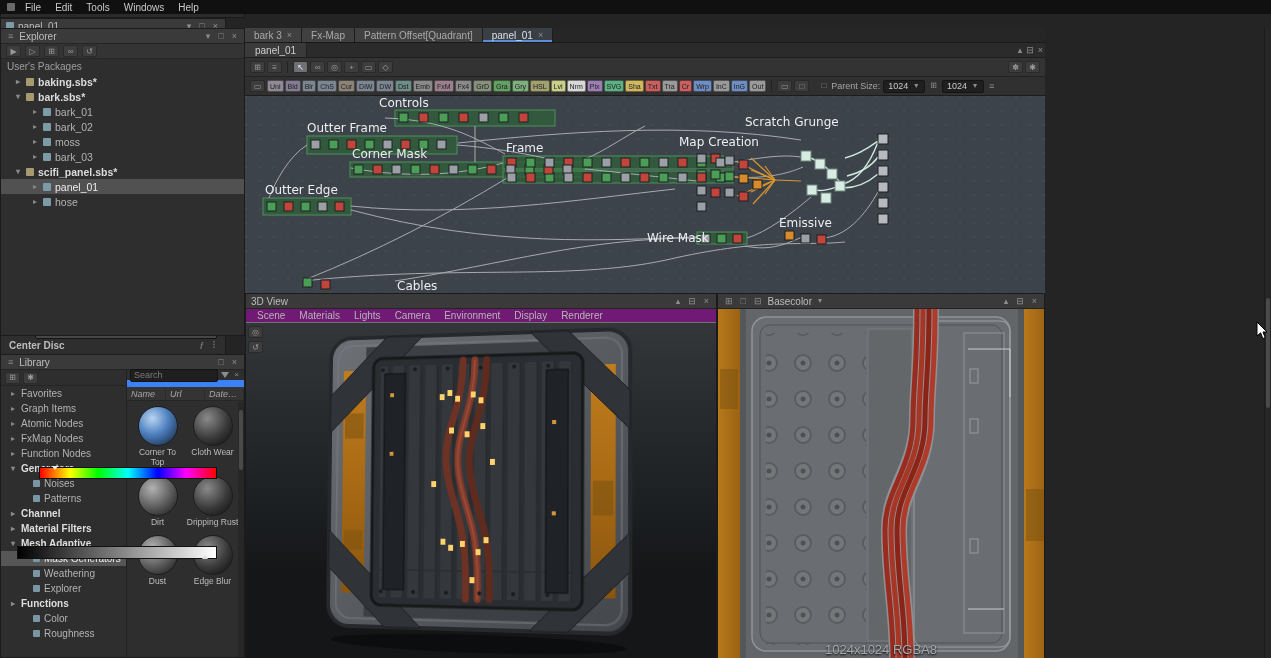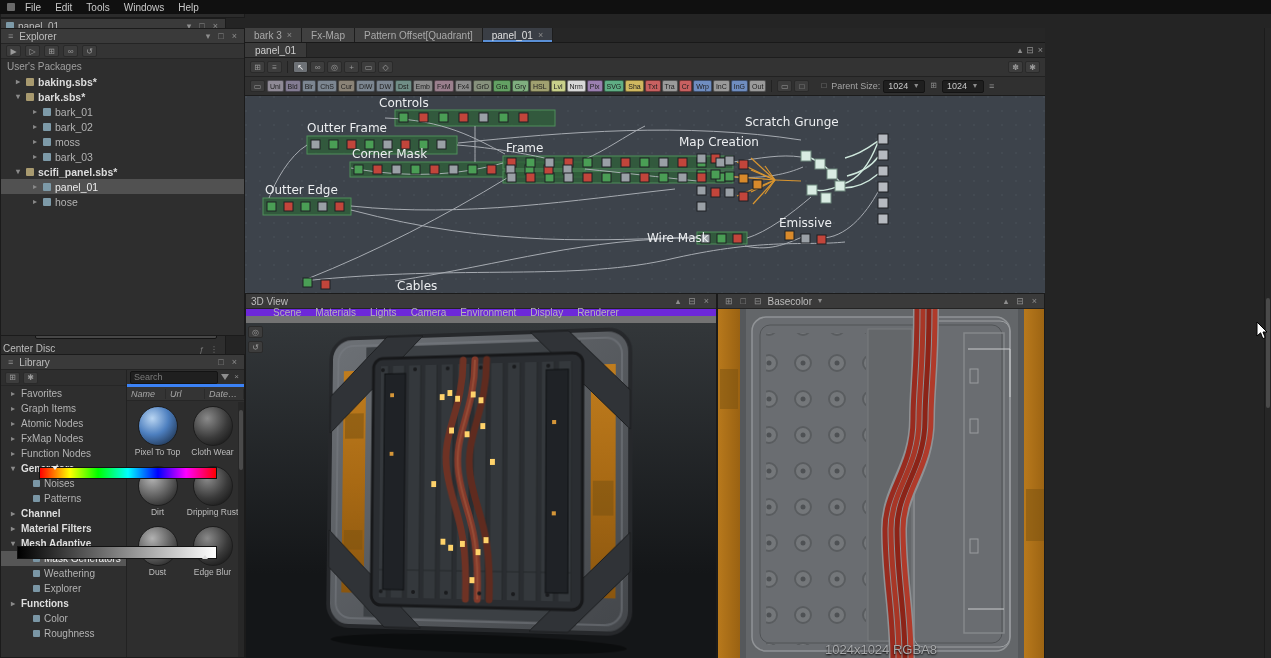"Scene" .menurow { background: #6d28d9 -> #701a75; border-bottom: 7px solid #737373 -> 1px solid #737373; padding: 0 20px -> 0 4px }
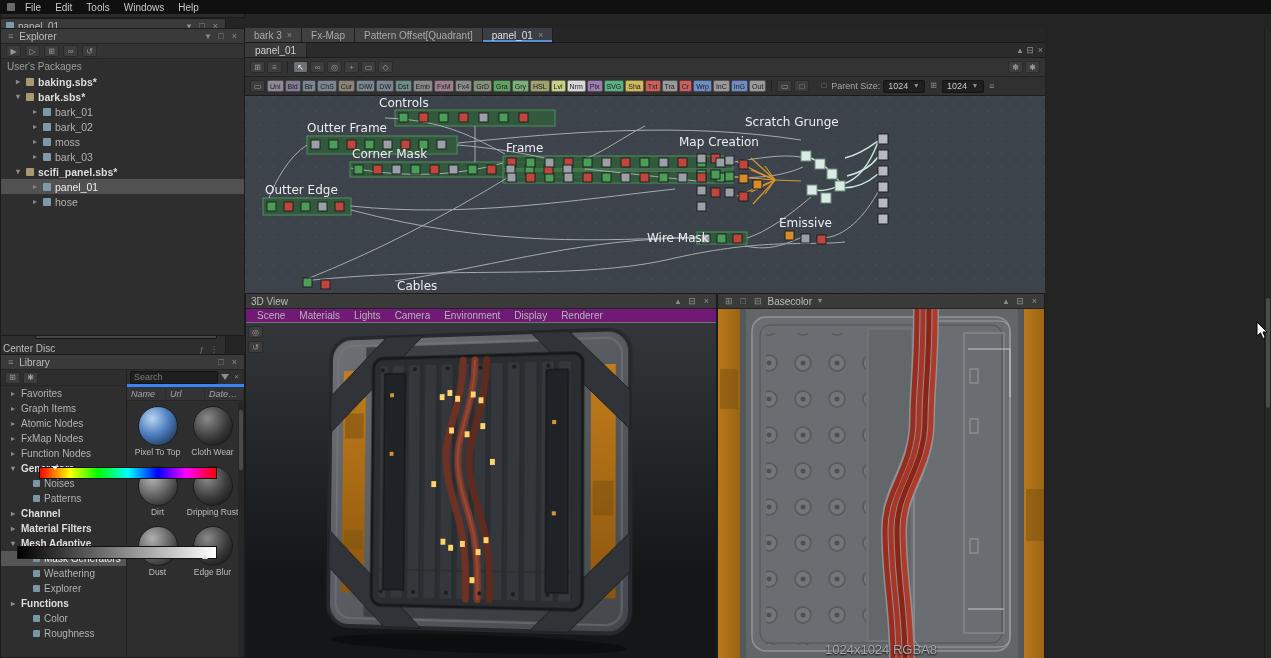"Center Disc" .plabel { align-items: flex-end -> flex-start; font-weight: none -> bold; padding: 0 6px 0 2px -> 0 6px 0 8px }
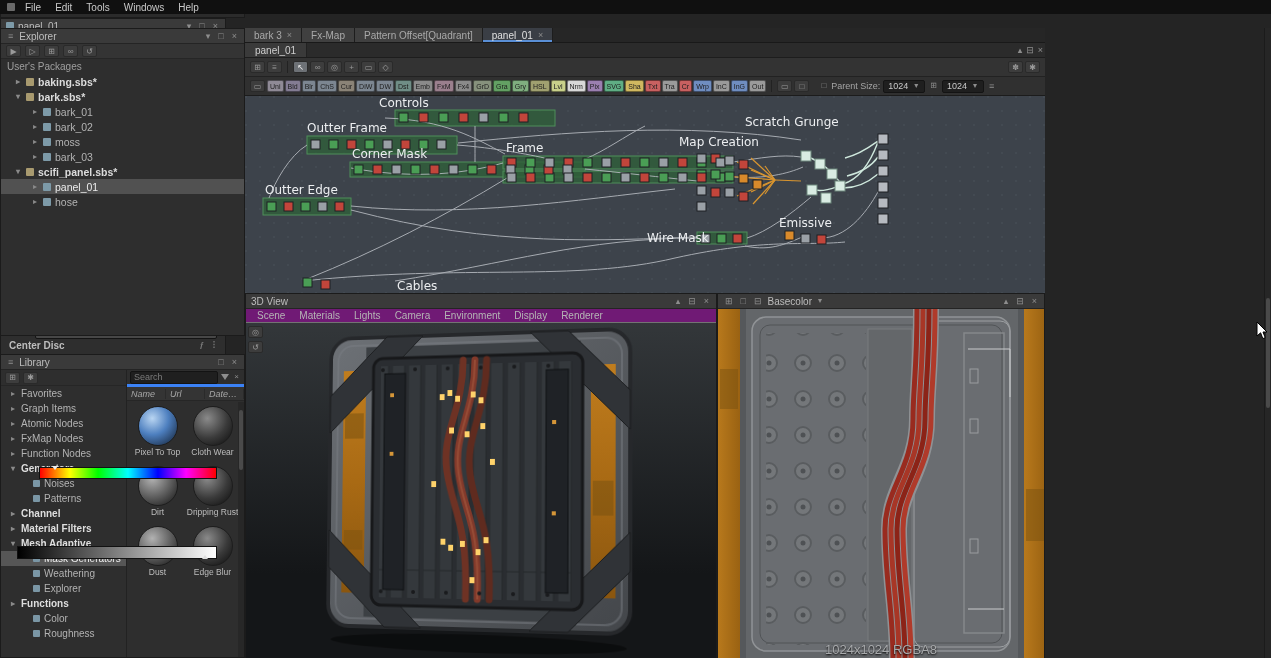"Search" .search-row { border-bottom: 3px solid #3b82f6 -> 7px solid #3b82f6 }
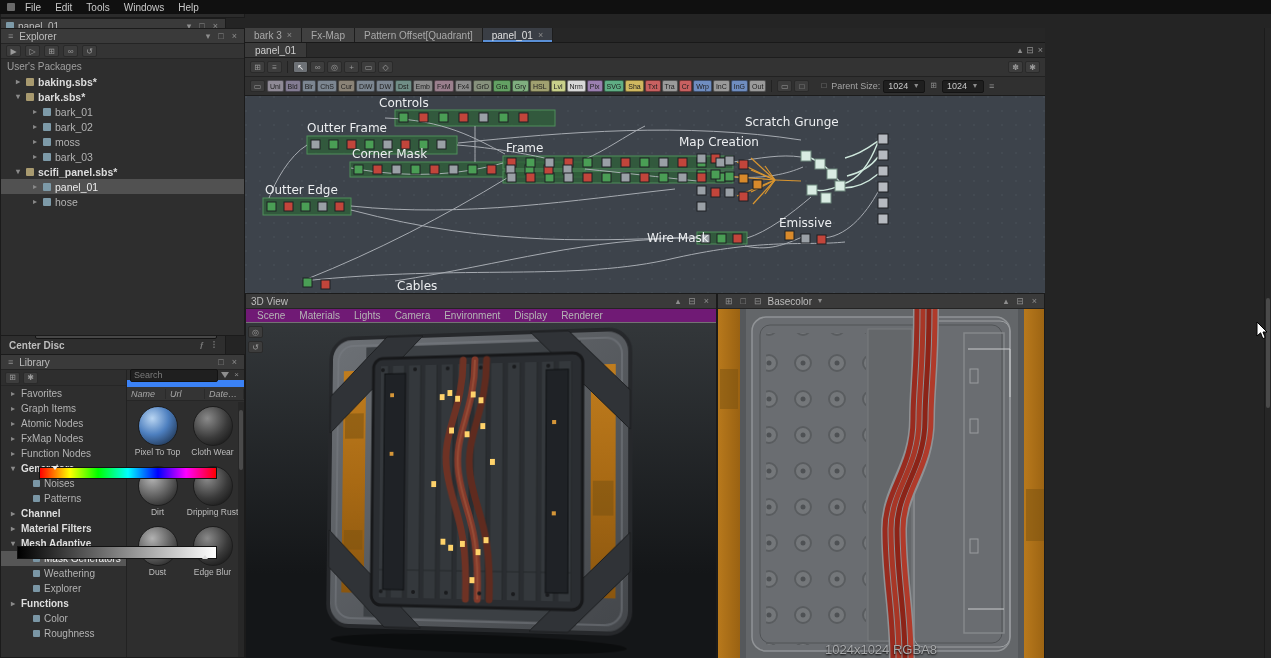"Pixel To Top" span.tl { text: Pixel -> Corner }
